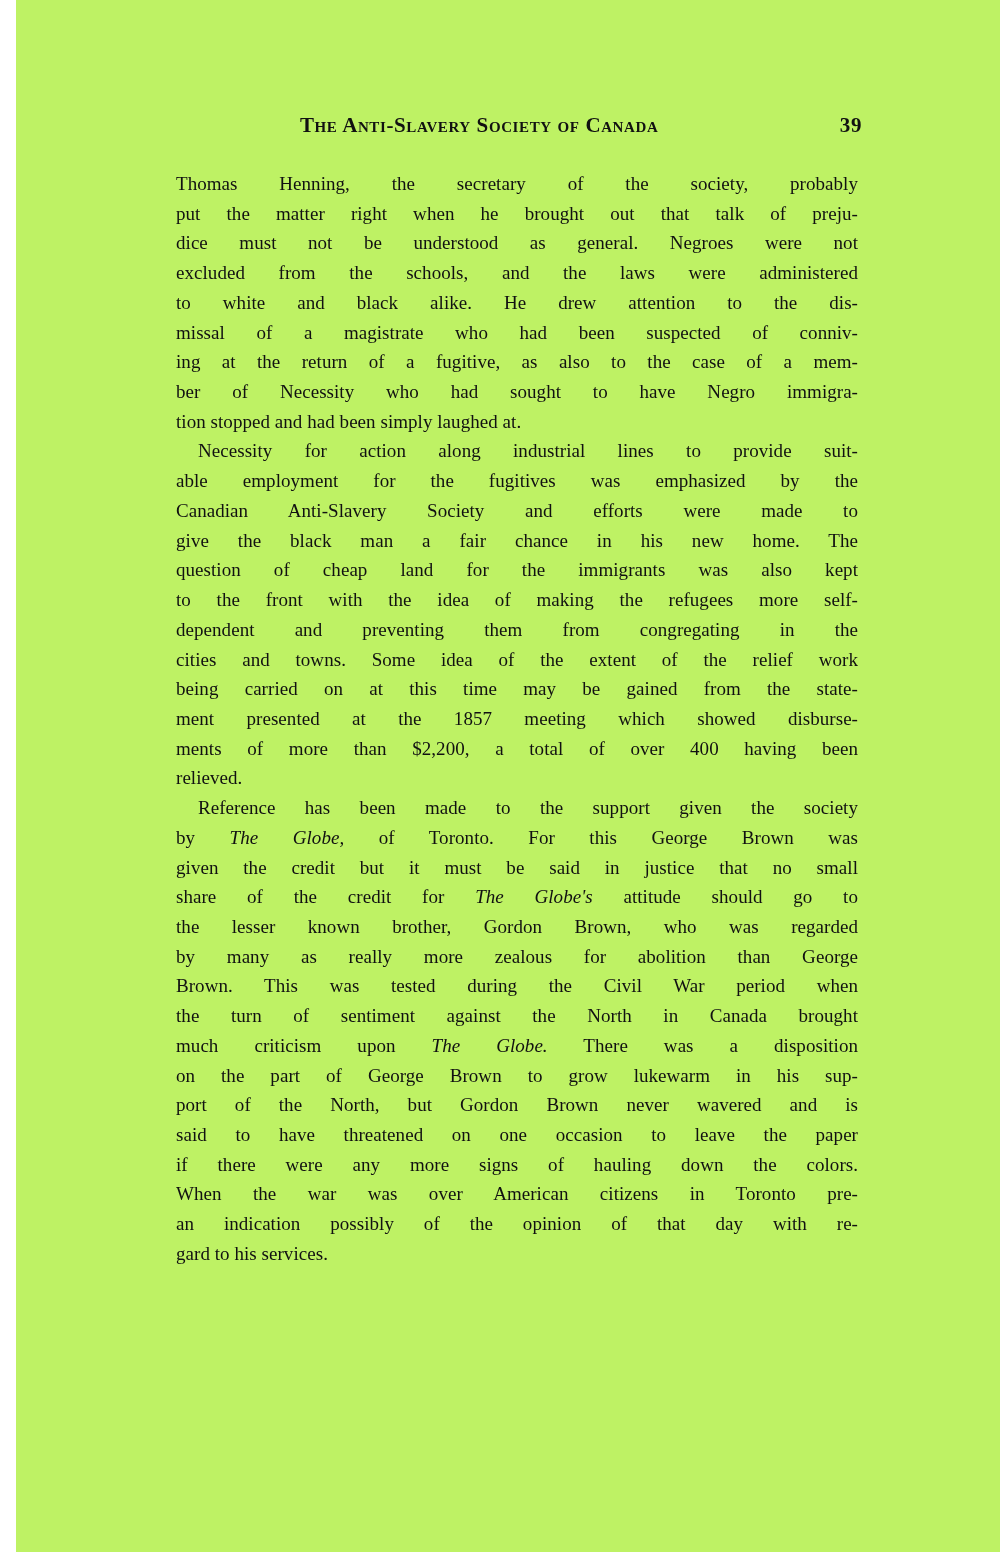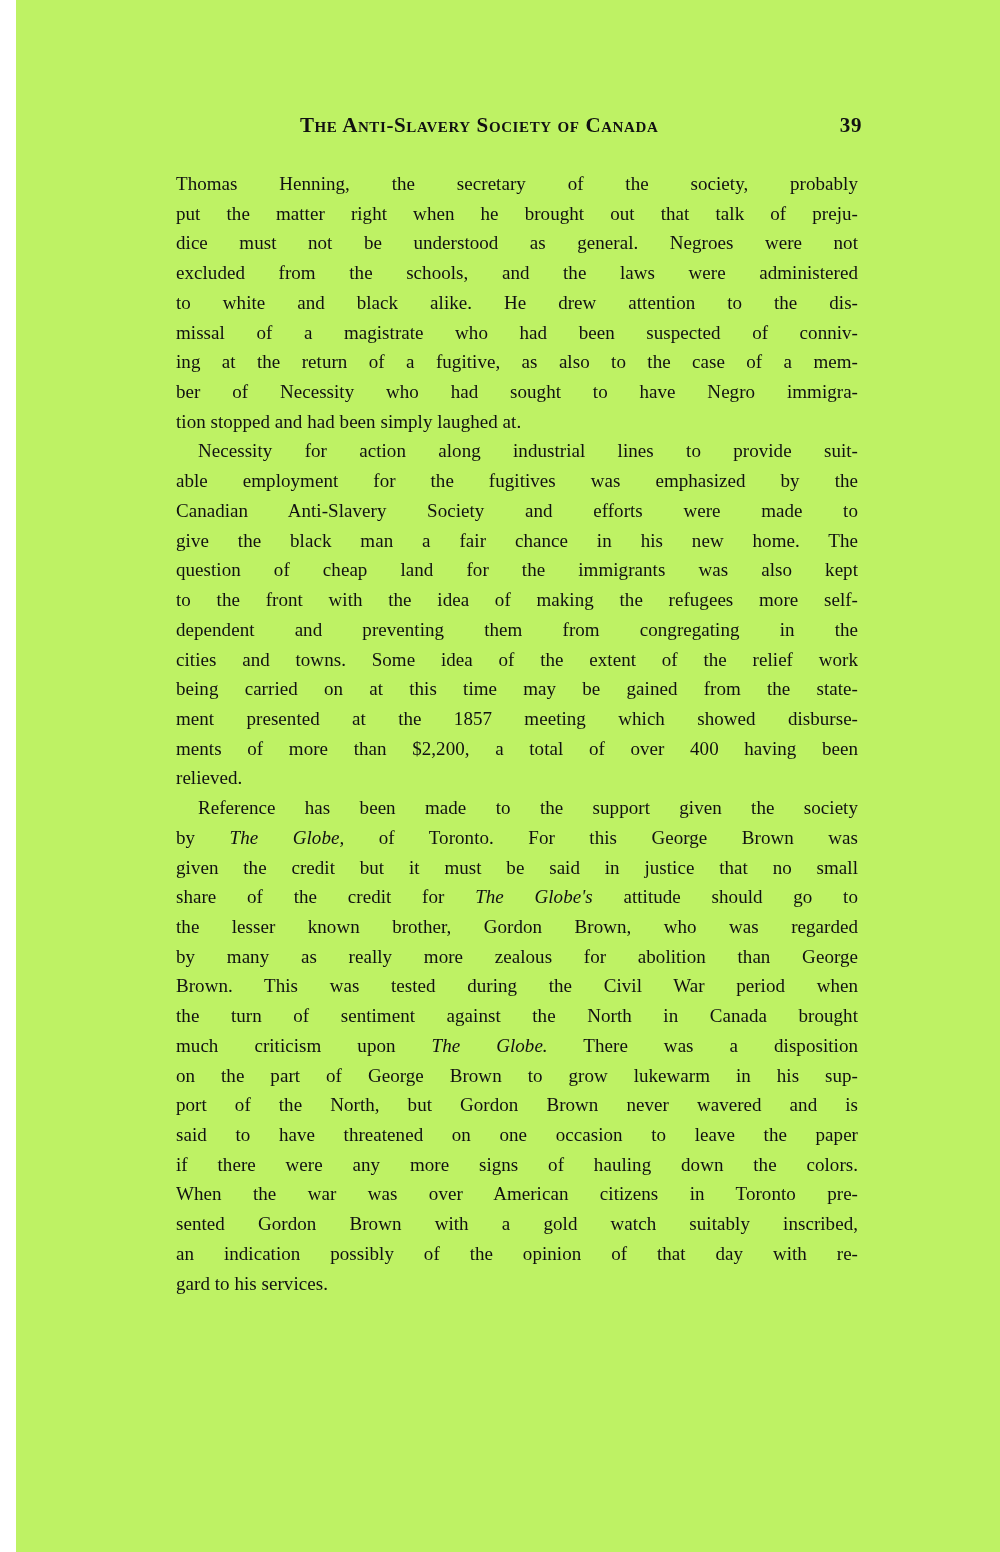"sented Gordon Brown with a" span.line { html: <span><span>sented Gordon Brown with a gold watch suitably inscribed,</span><span></span><span></span></span> -> none }
